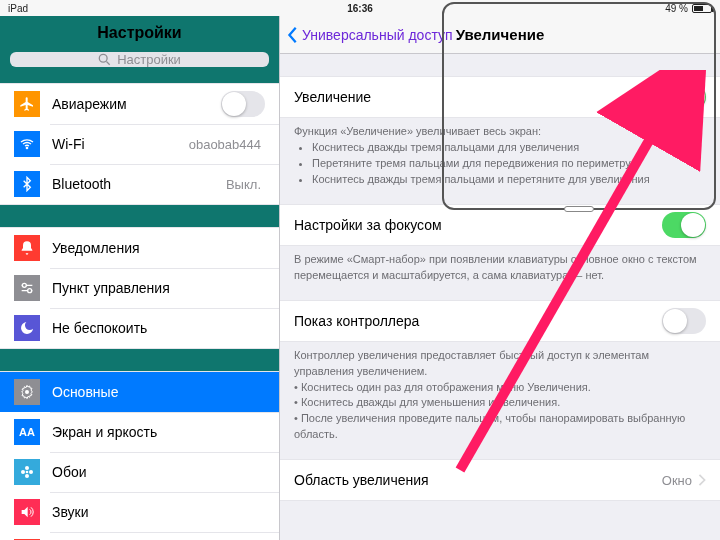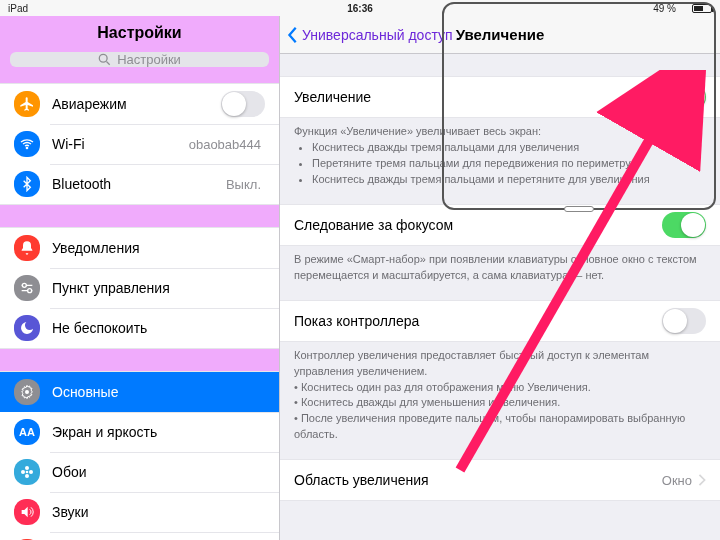"49 %" .statusbar .right { gap: 16px -> 4px }
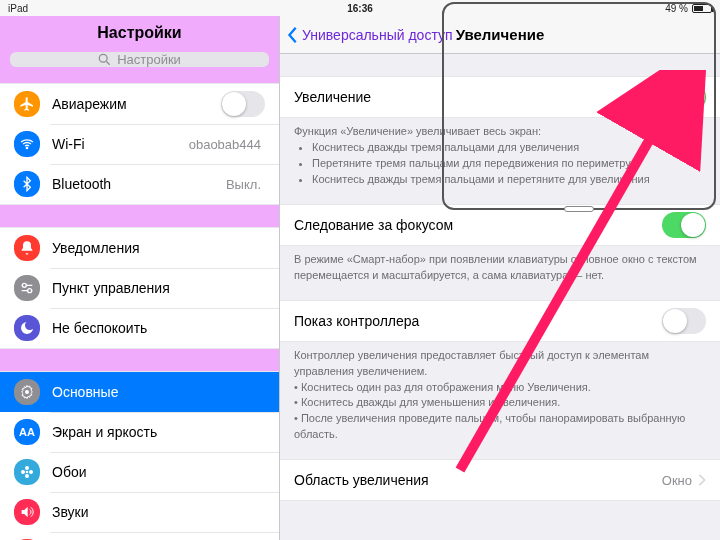"Настройки" .sidebar { background: #f0abfc -> #0f766e }
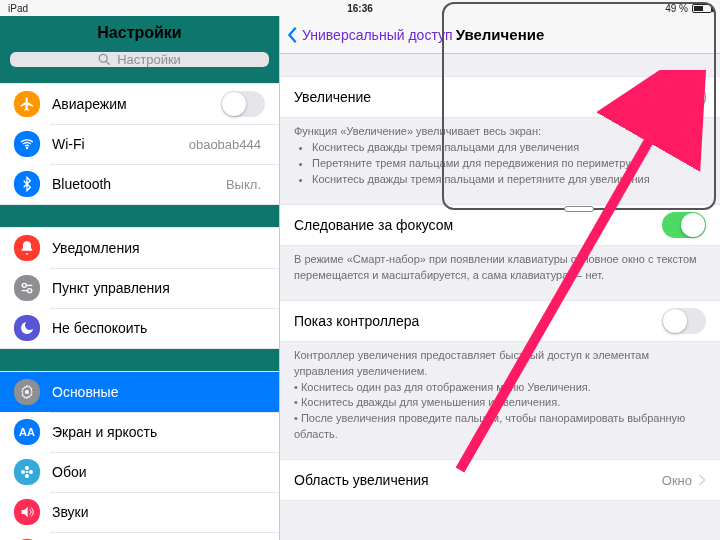"Следование за фокусом" span.label { text: Следование -> Настройки }
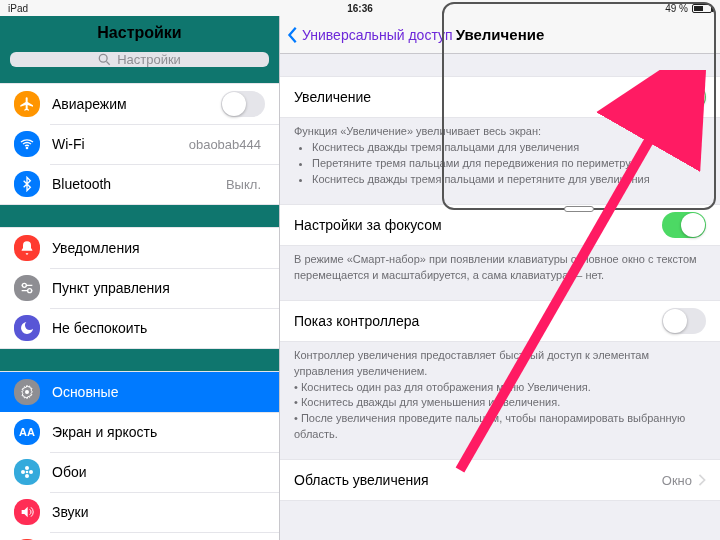"AA" .icon { border-radius: 12px -> 0 }
